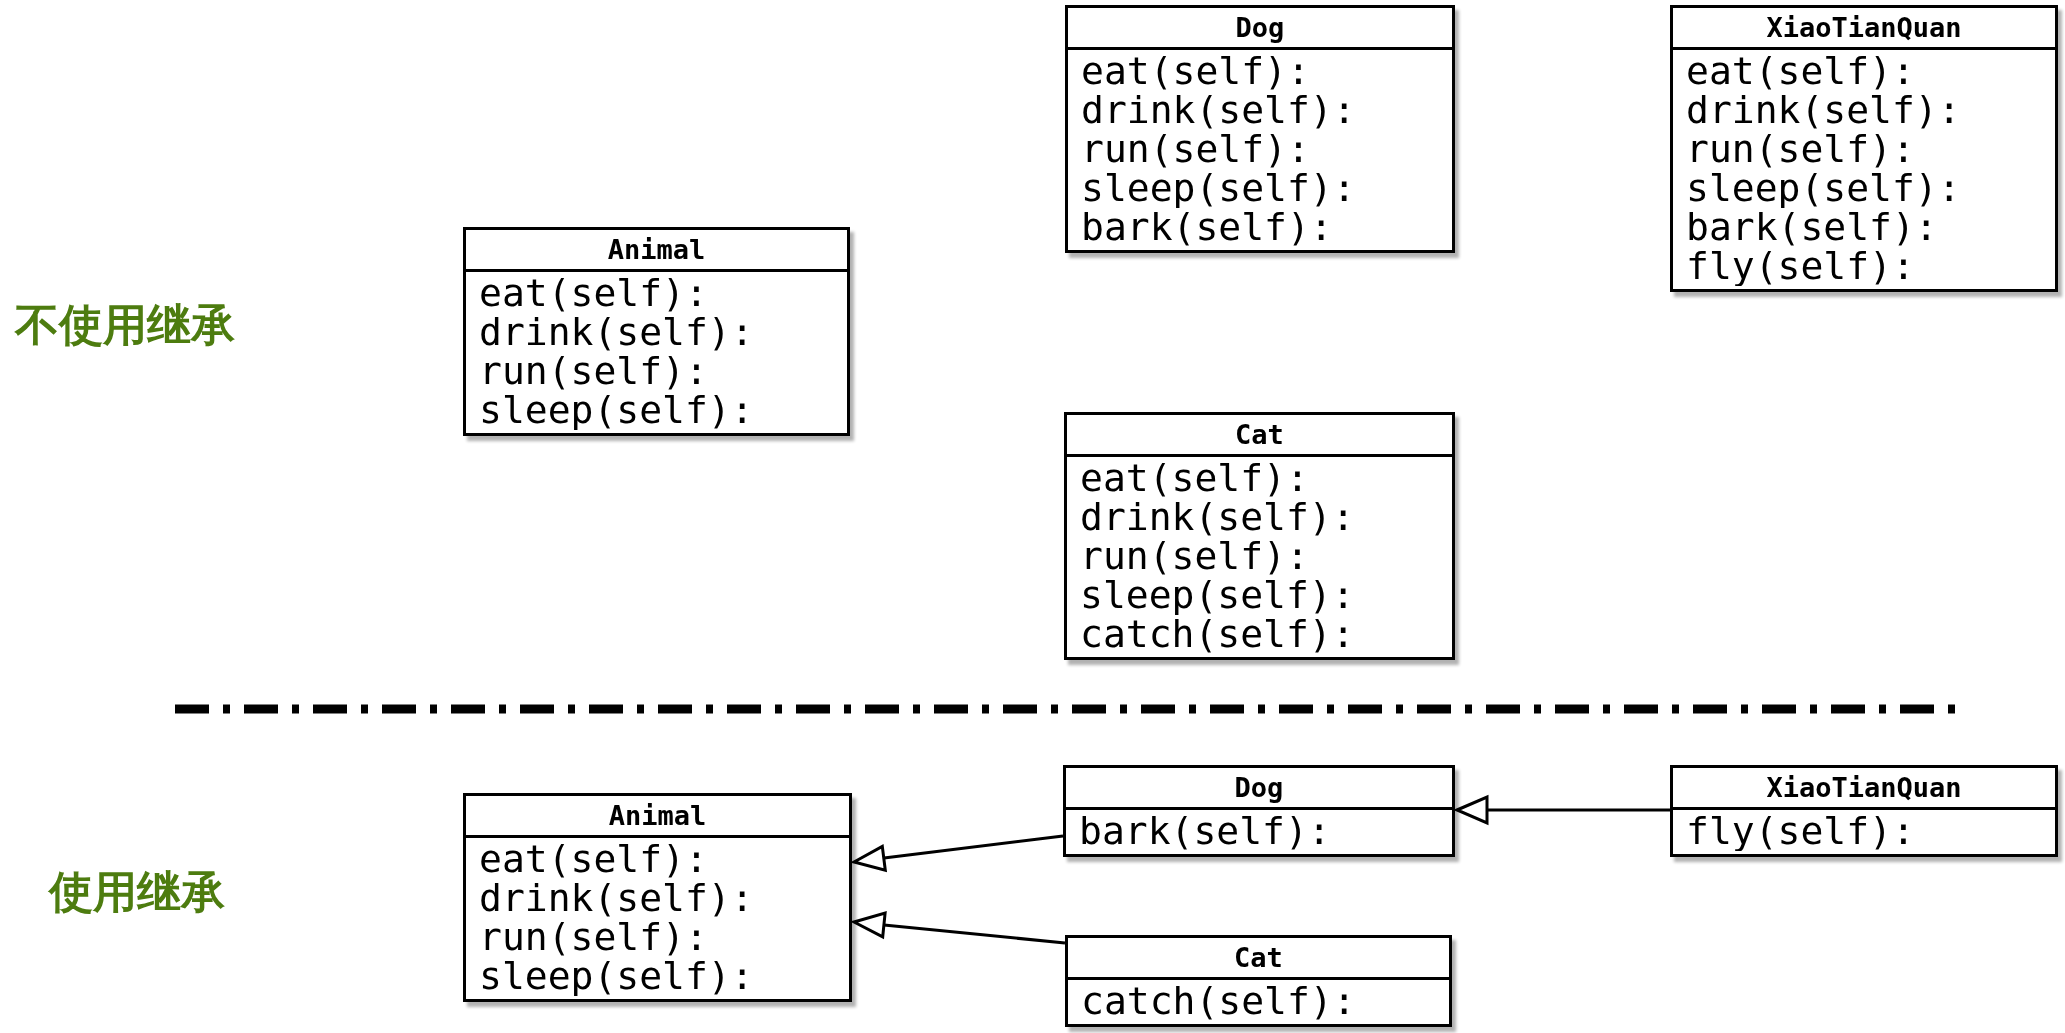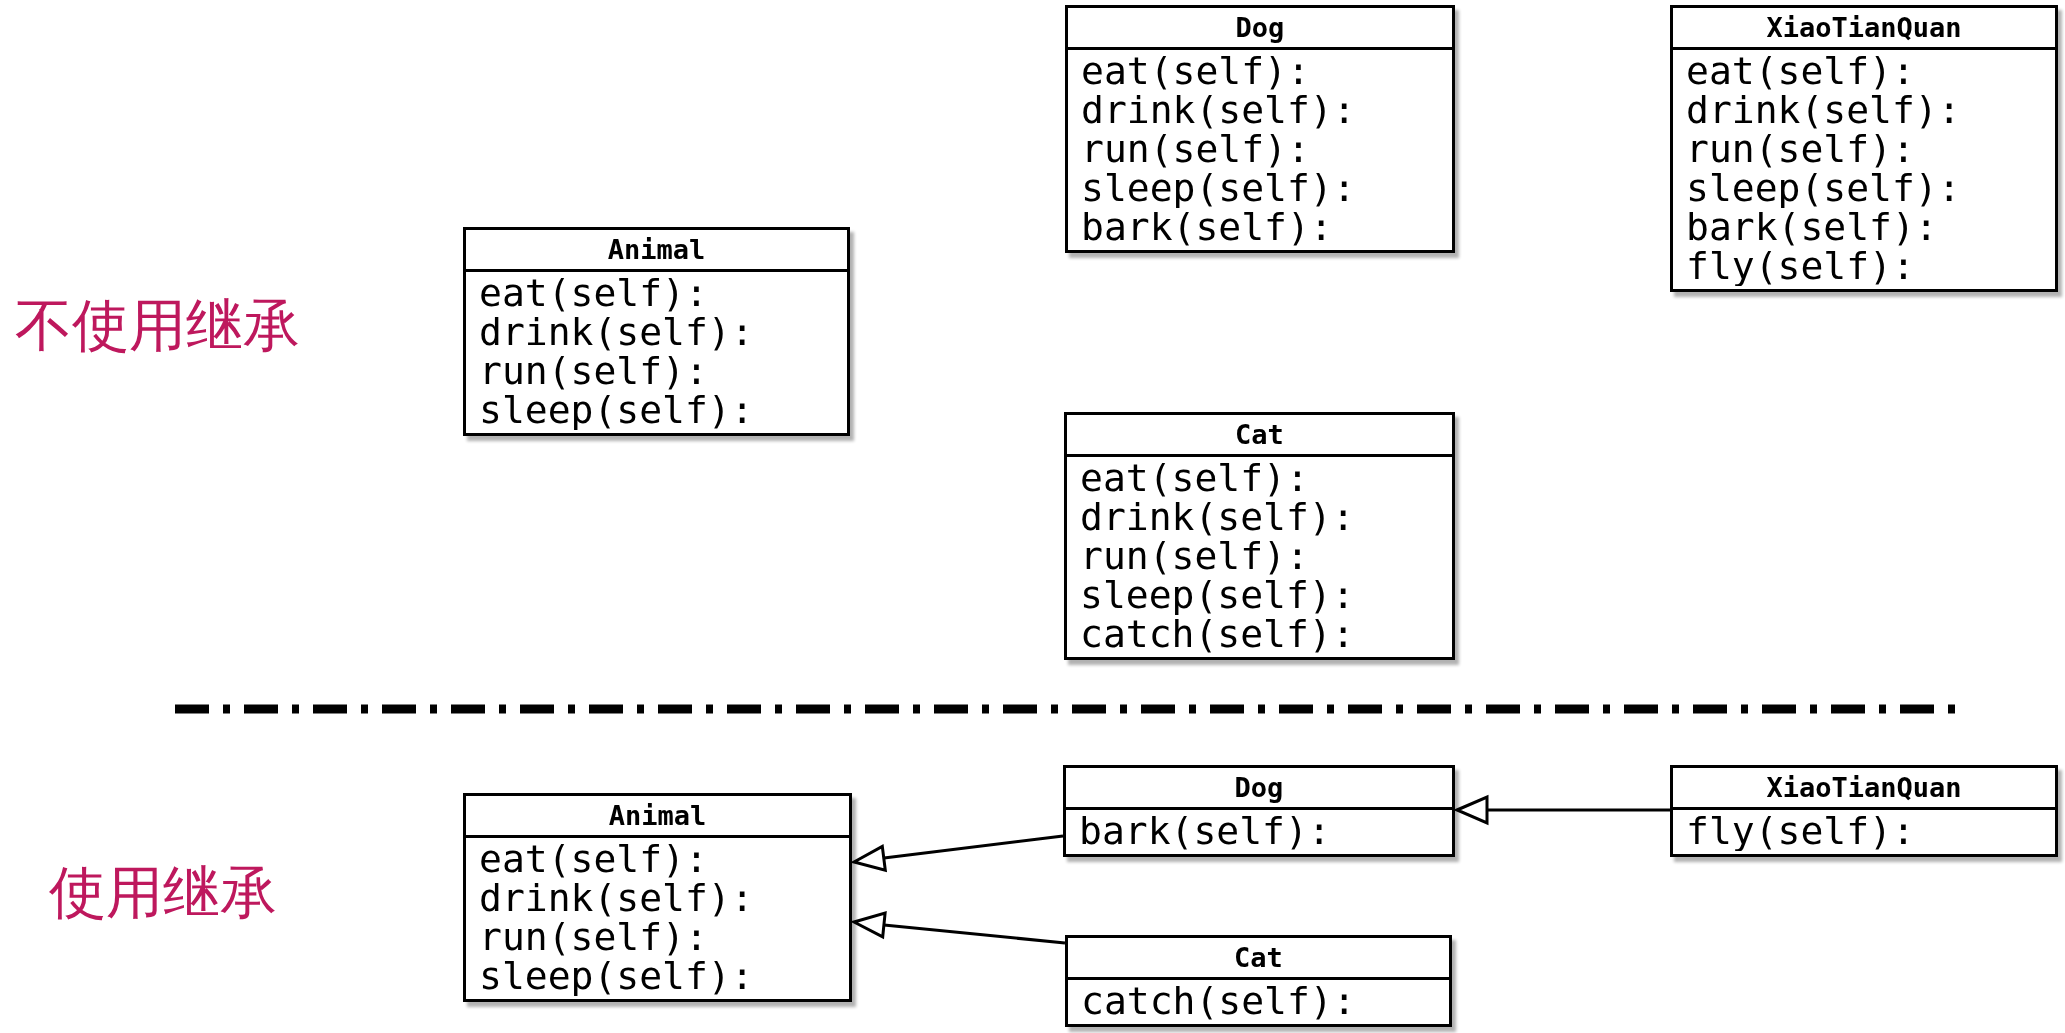"不使用继承" .section-label { color: #be185d -> #4d7c0f; font-size: 57px -> 44px; font-weight: none -> bold }
